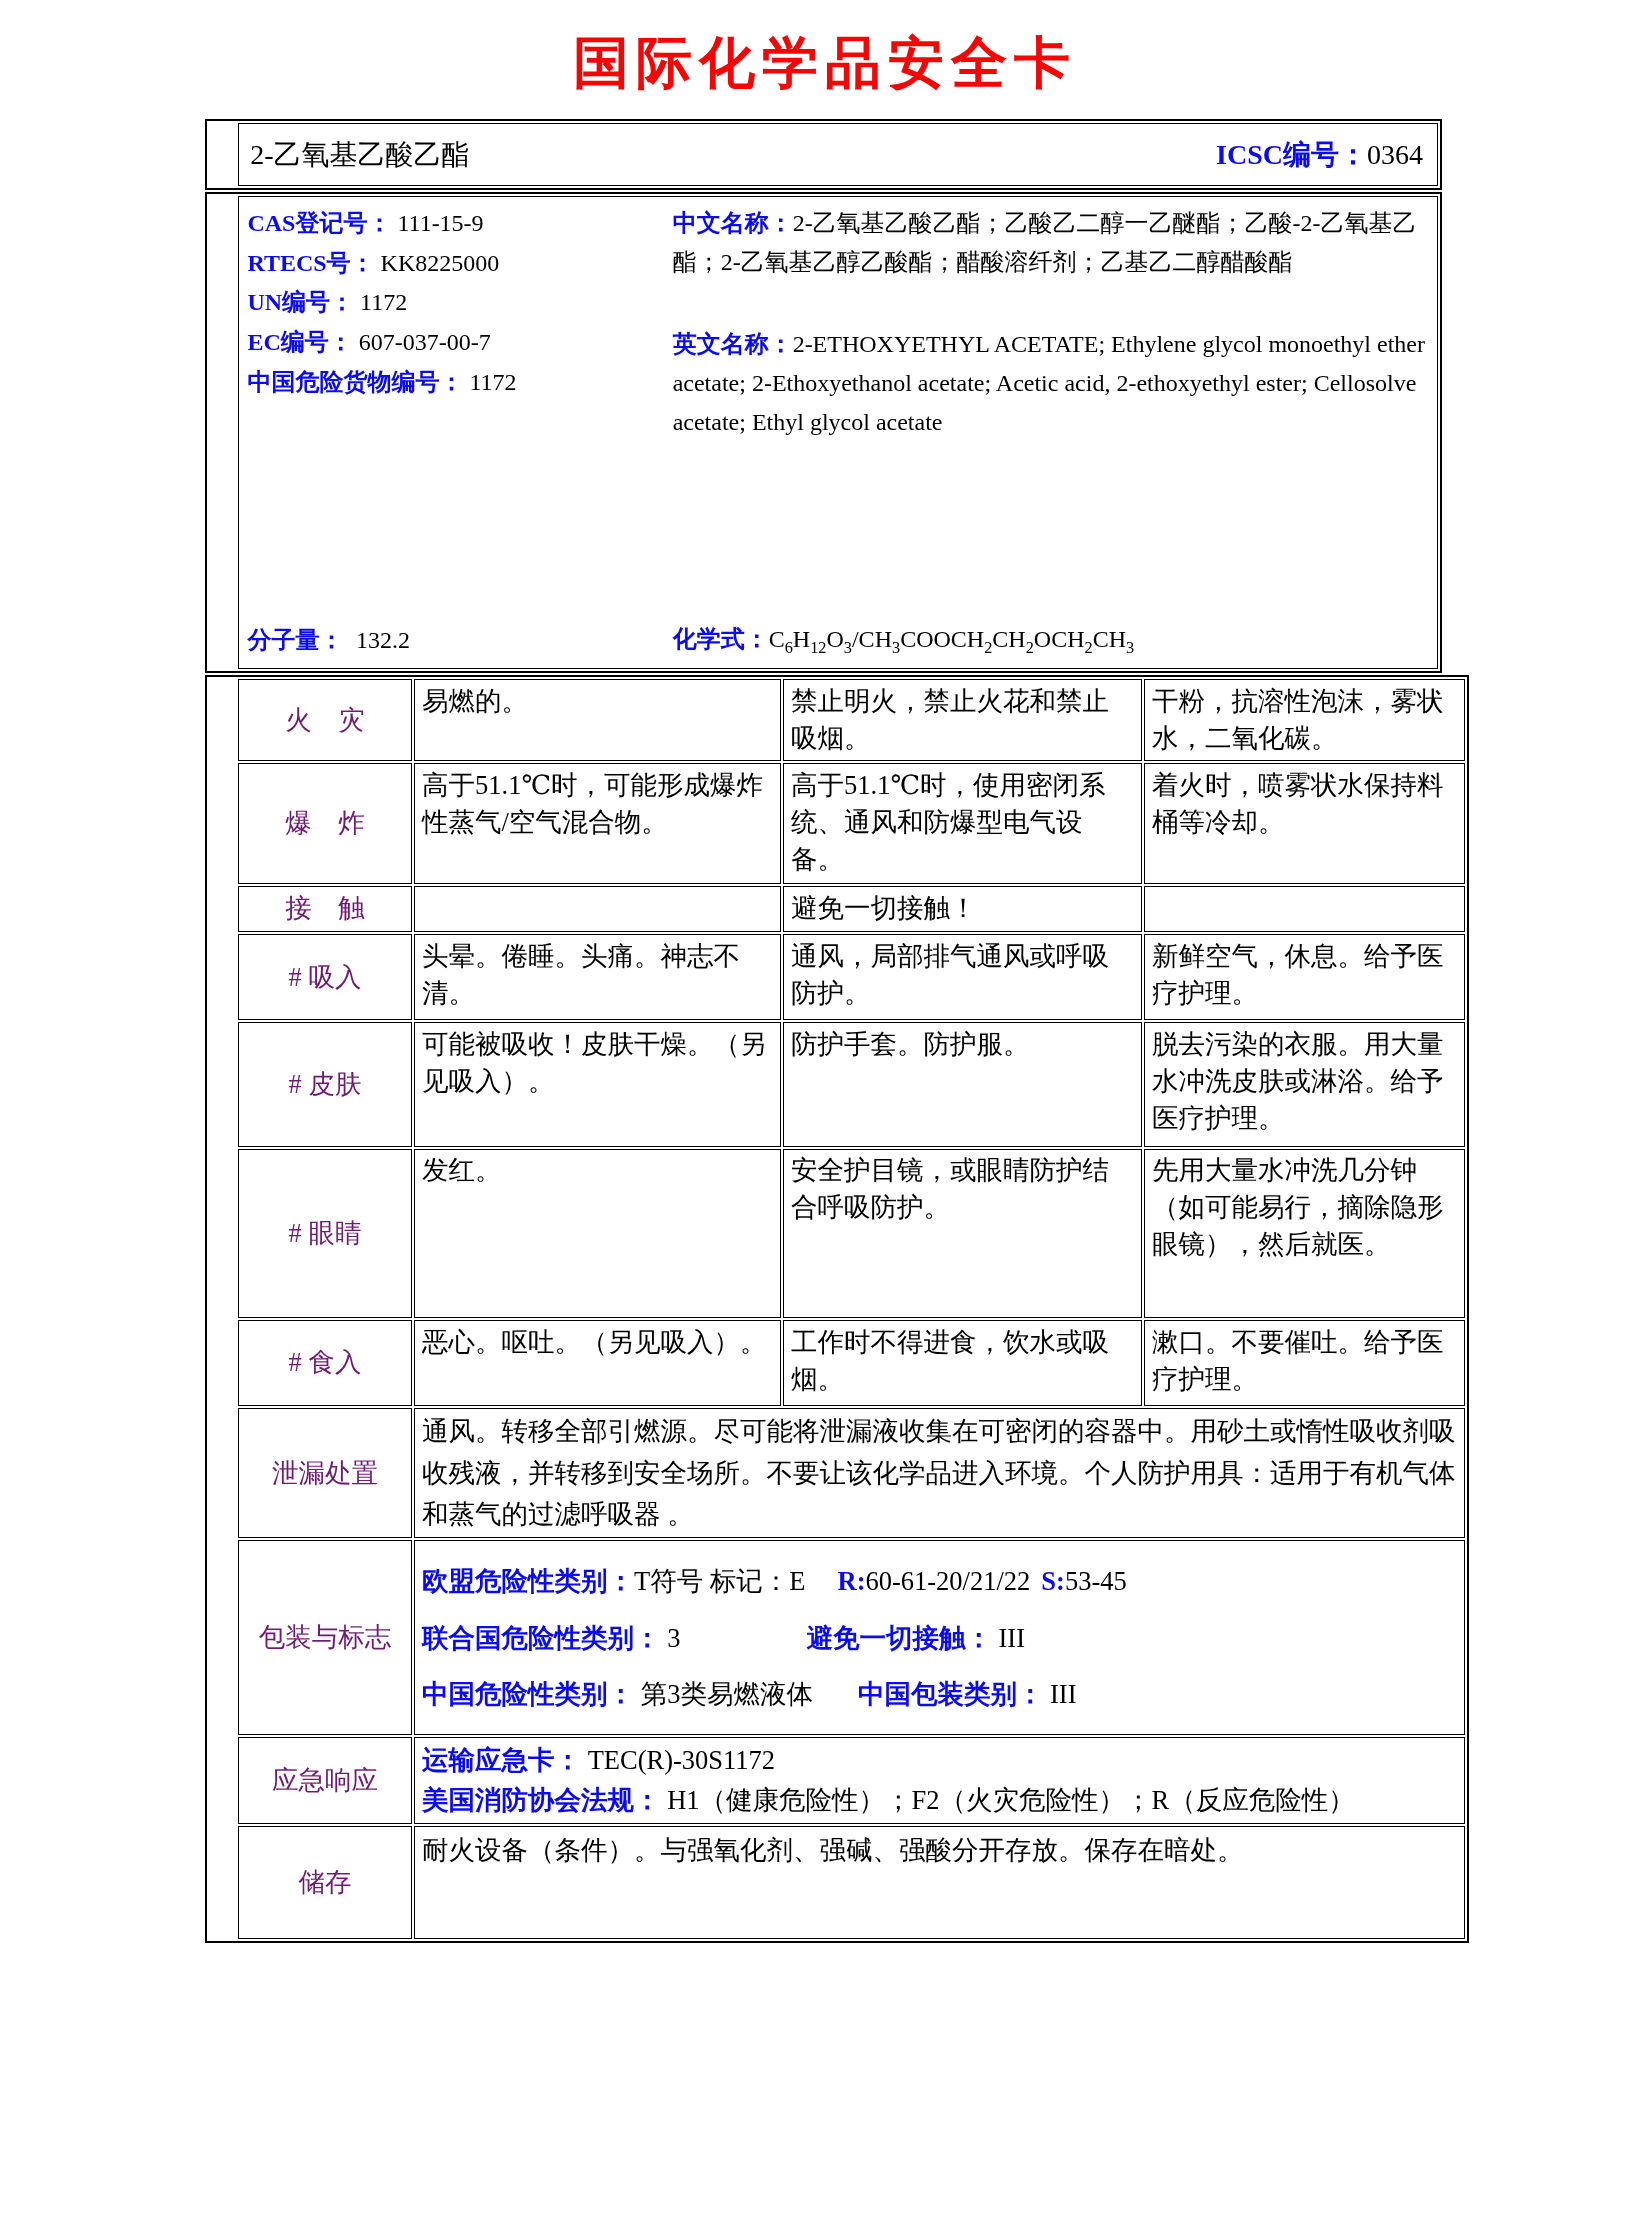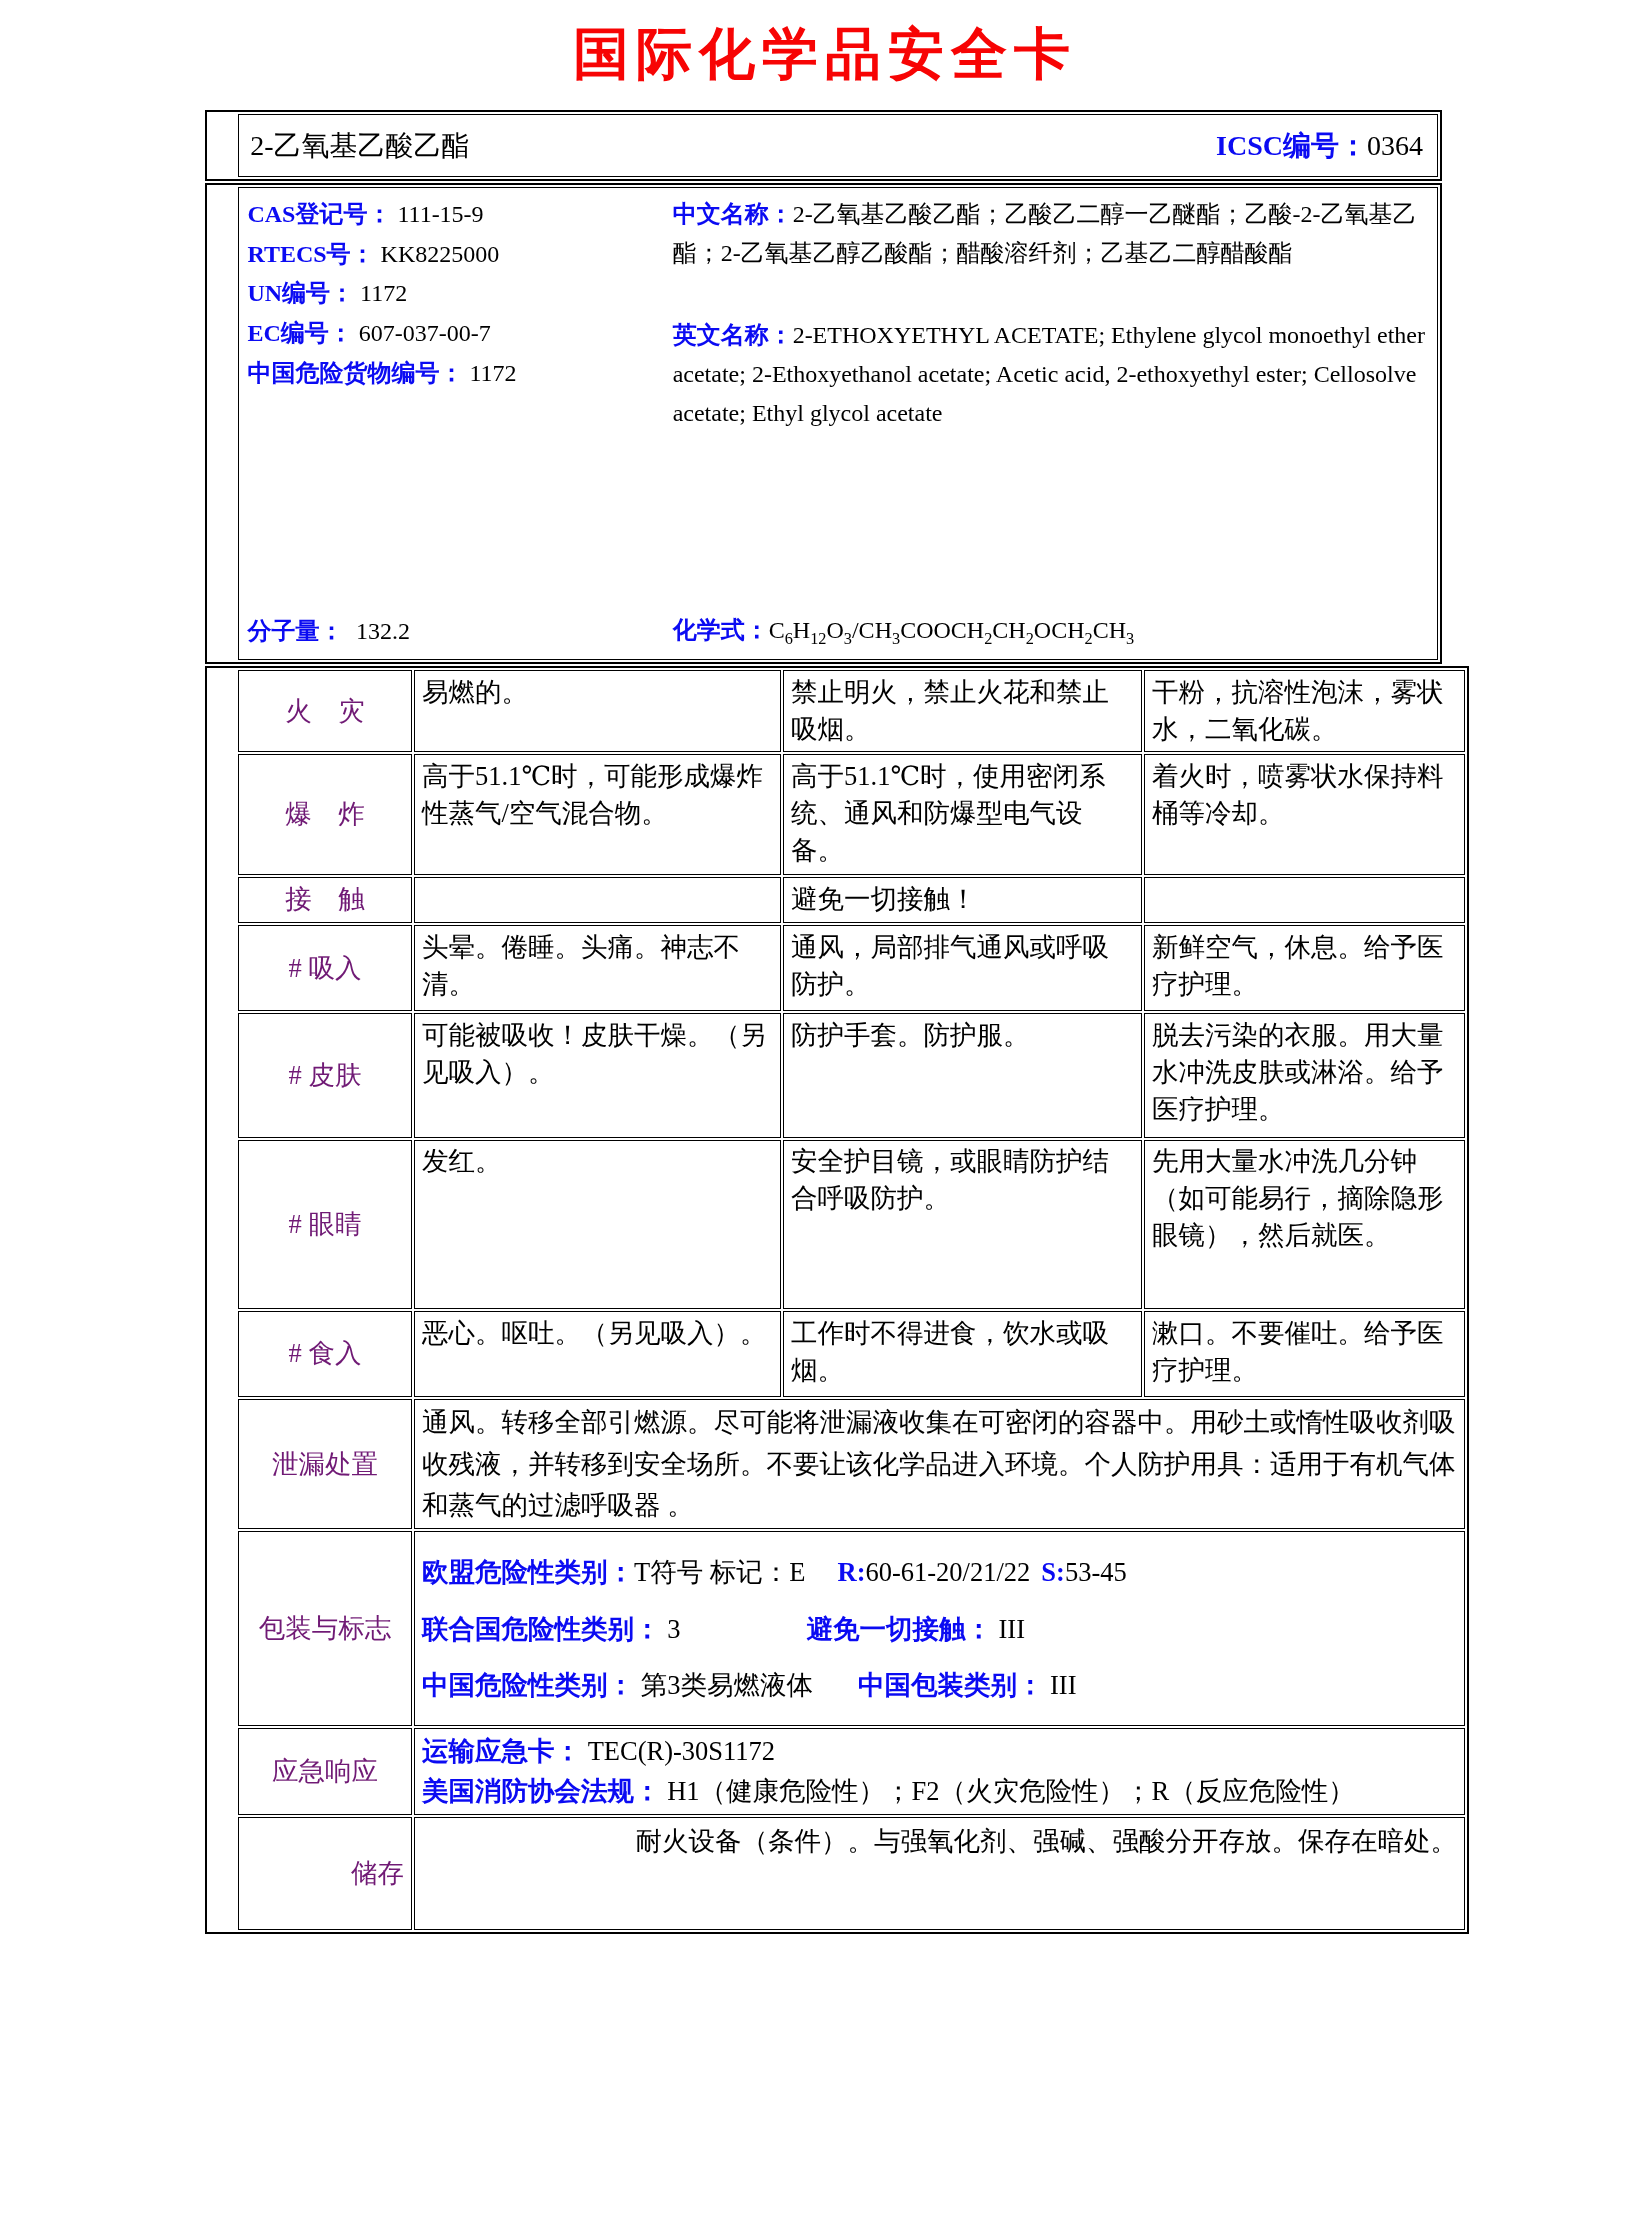"国际化学品安全卡" .page-title { margin-top: 24px -> 33px }
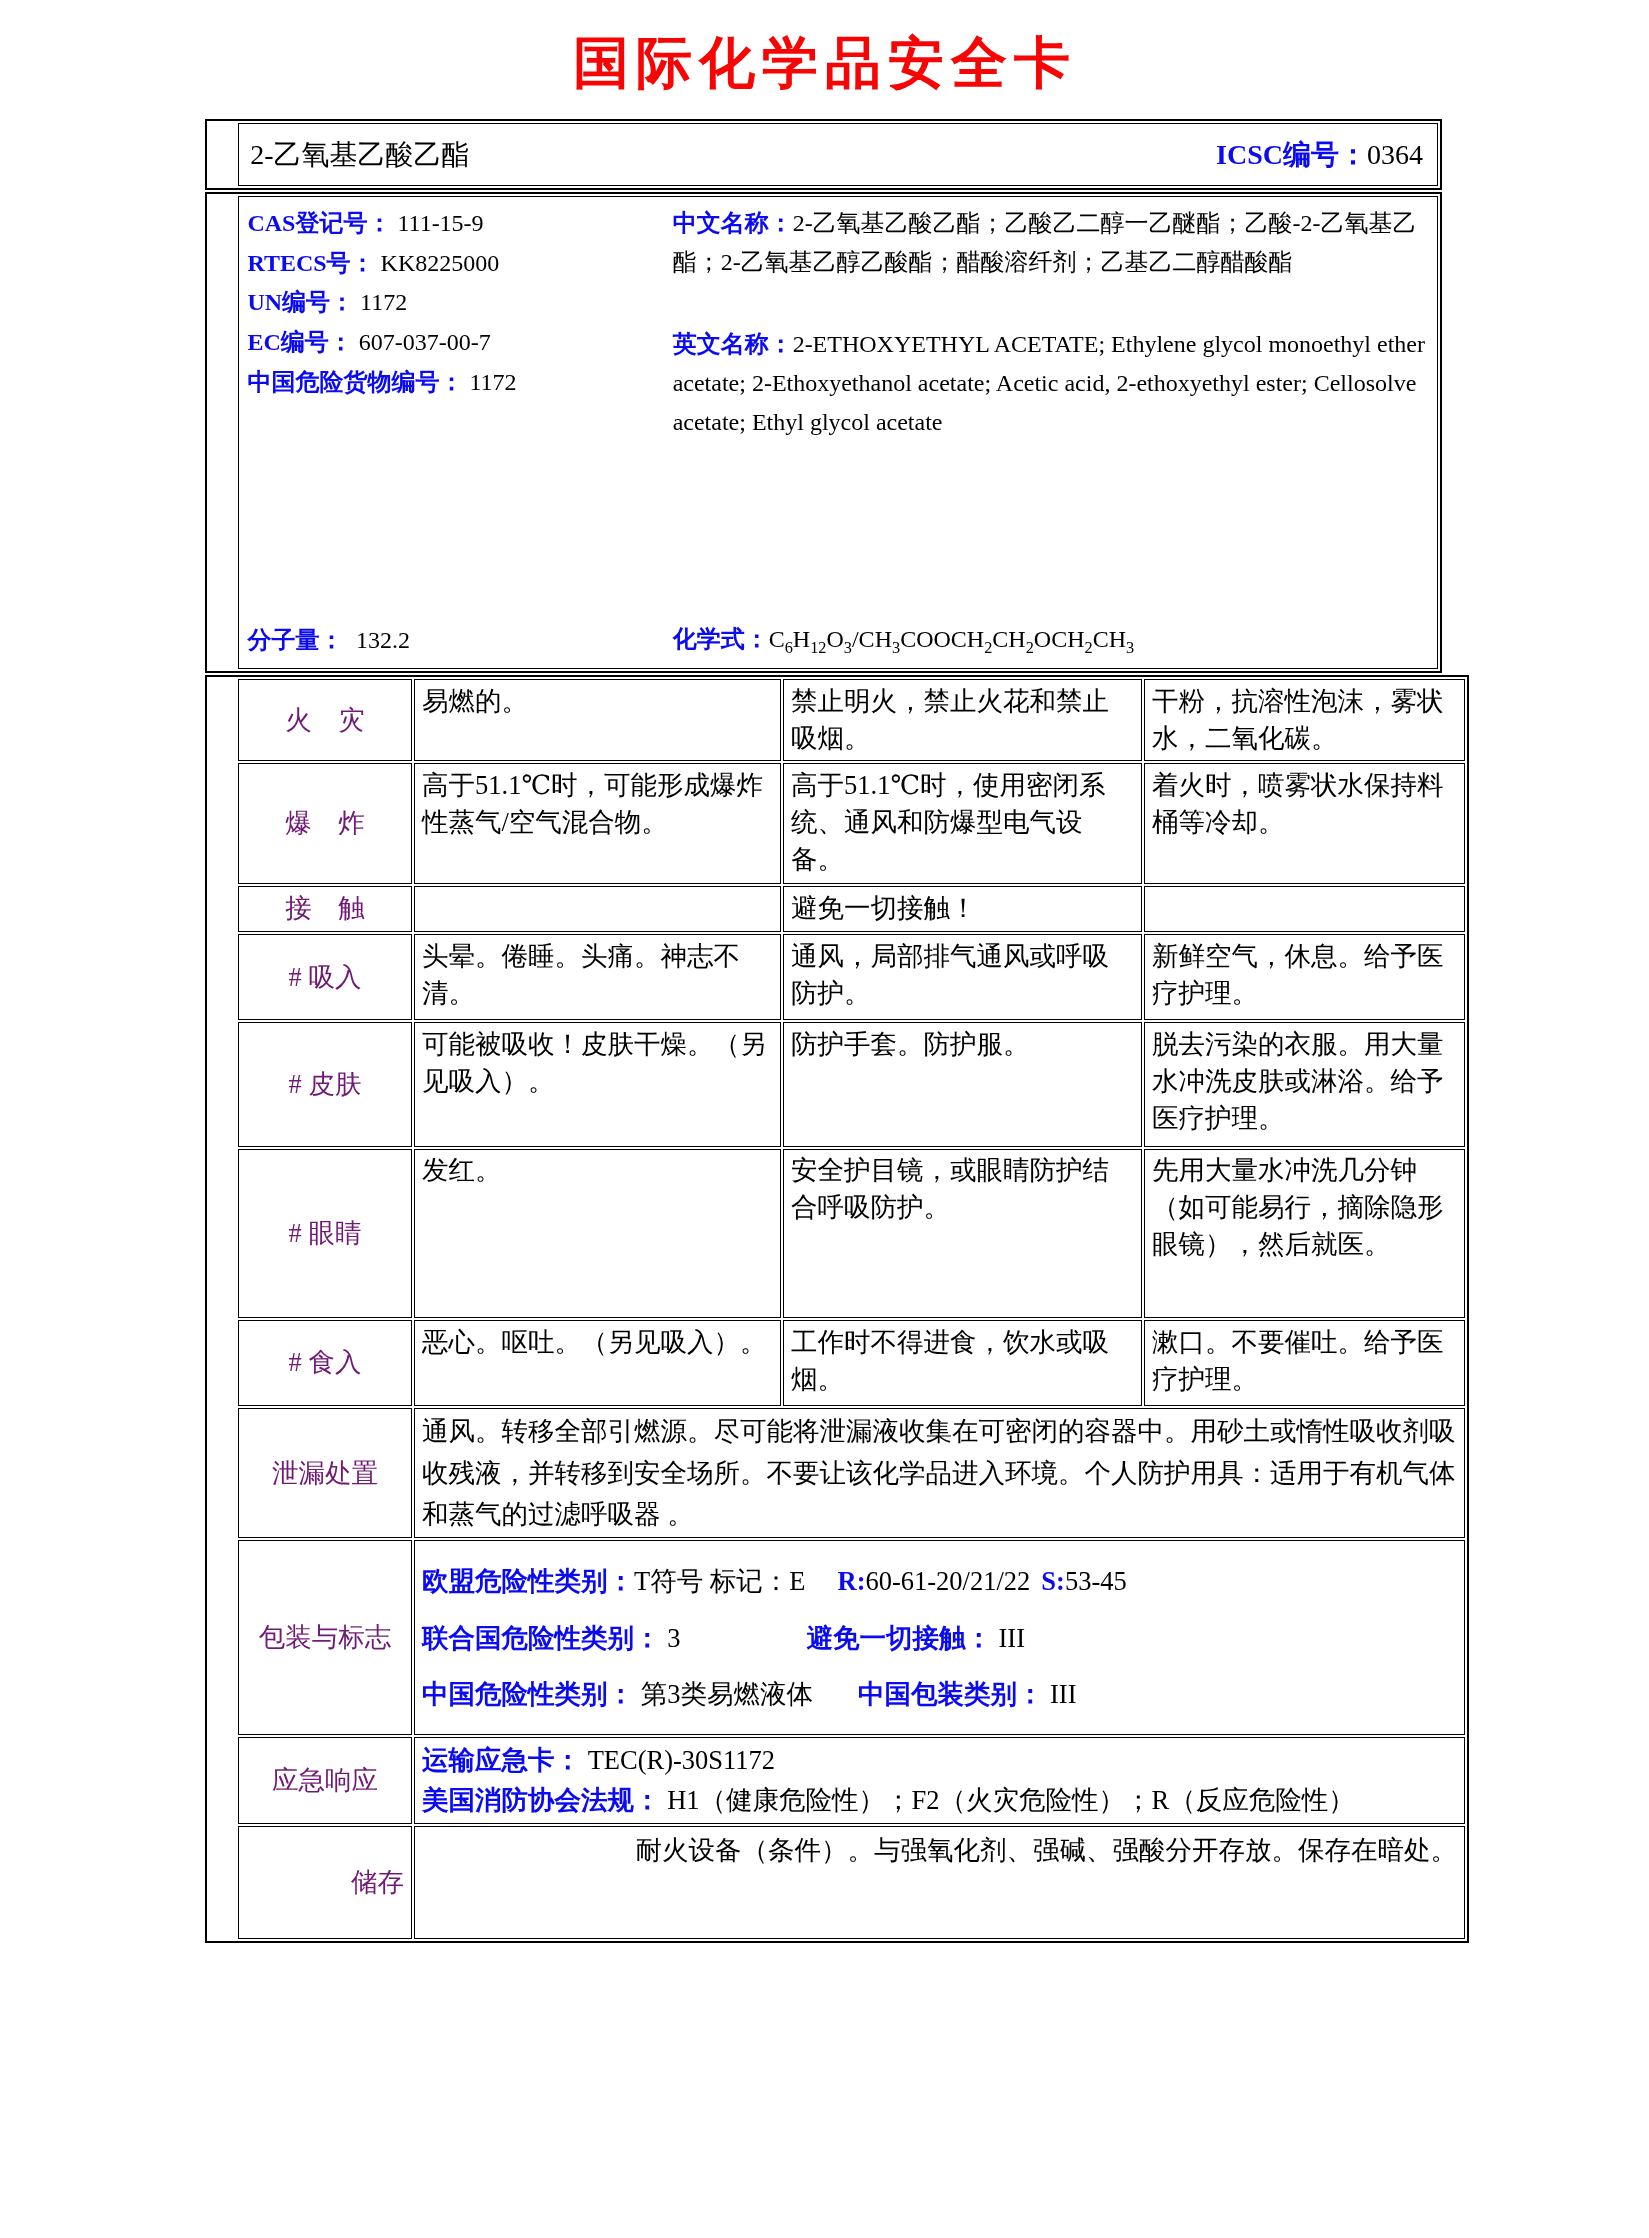"耐火设备（条件）。与强氧化剂、强碱、强酸分开存放。保存在暗处。" .r-stor td { text-align: right -> none }
